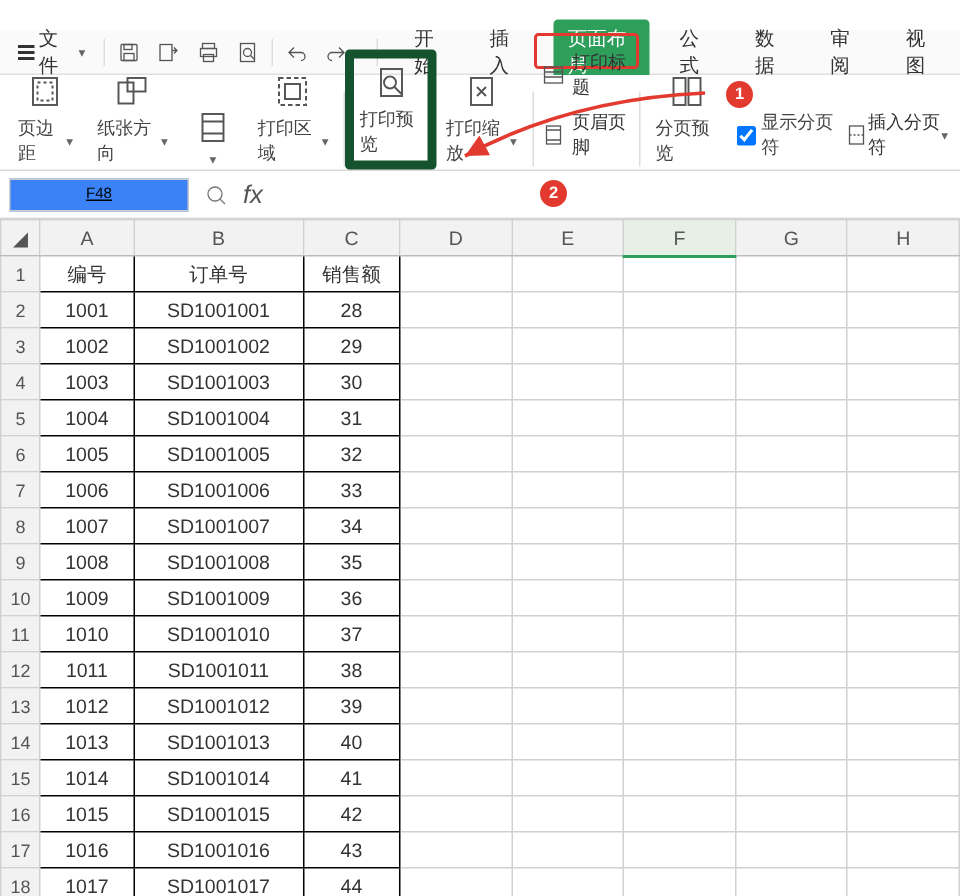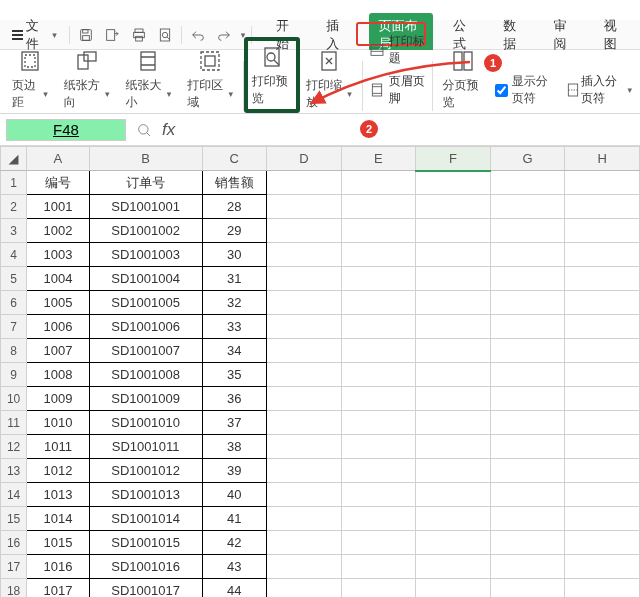"纸张大小" span { html: <span>纸张大小</span> -> none }
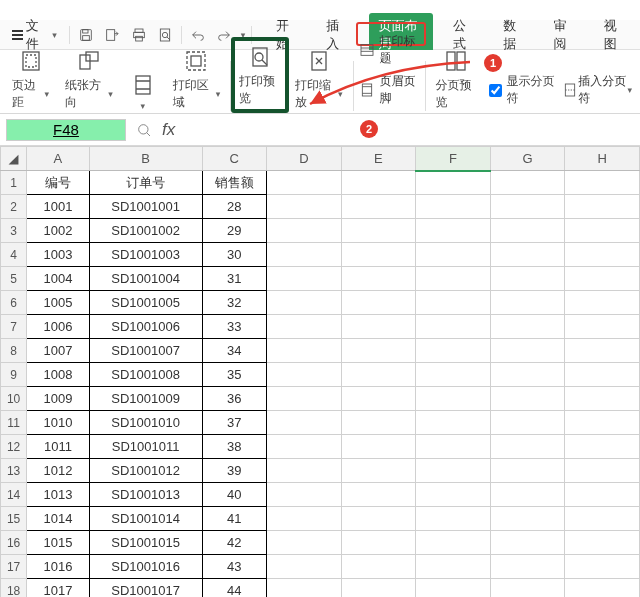"打印预览" .rhl { border: 4px solid #14532d -> 6px solid #14532d }
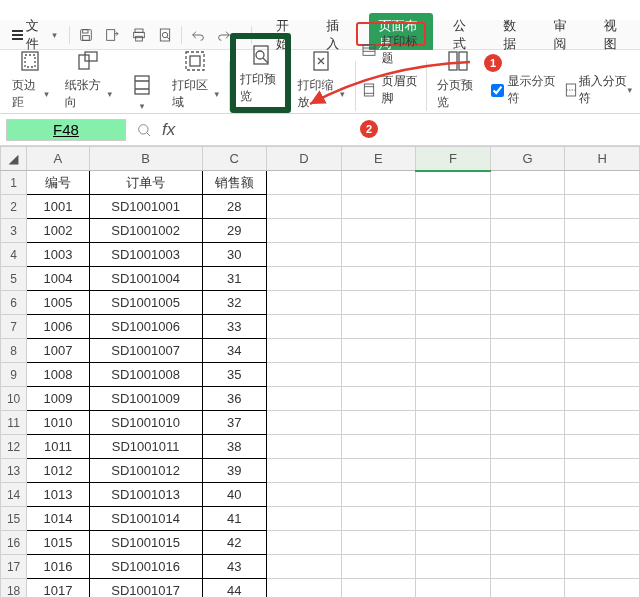"F48" .namebox { background: #86efac -> #3b82f6; font-size: 15px -> 10px }
